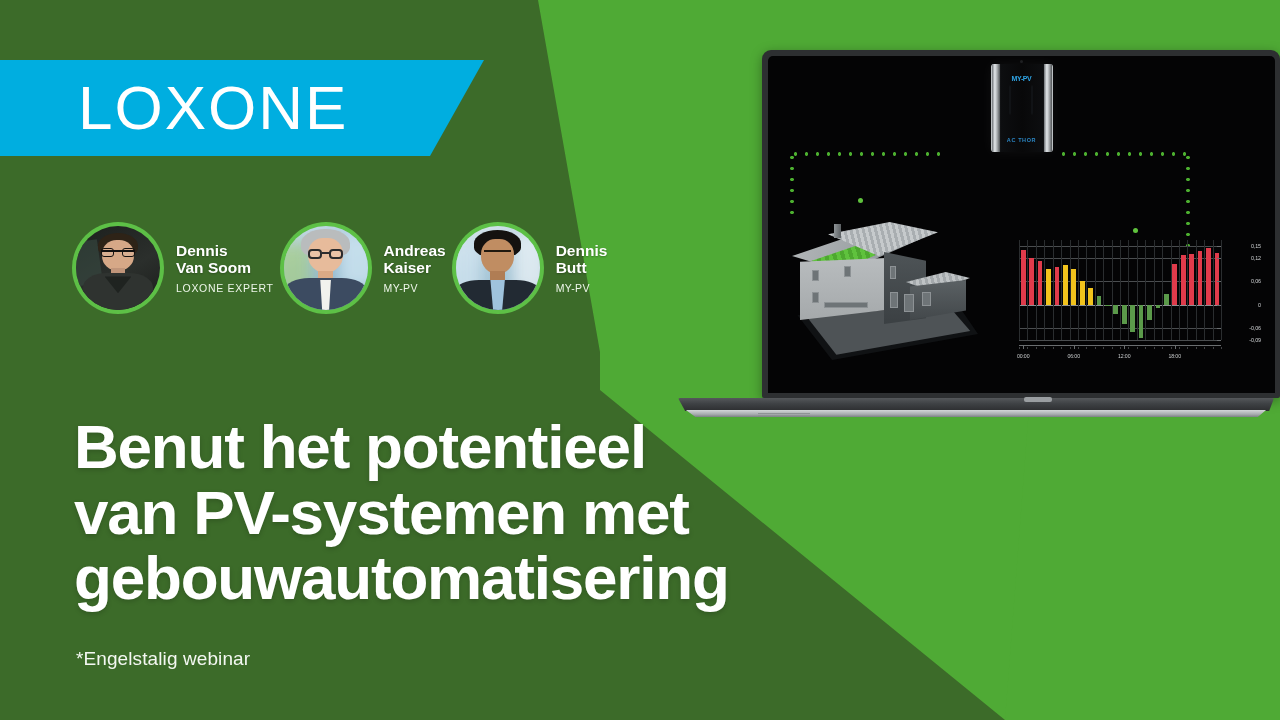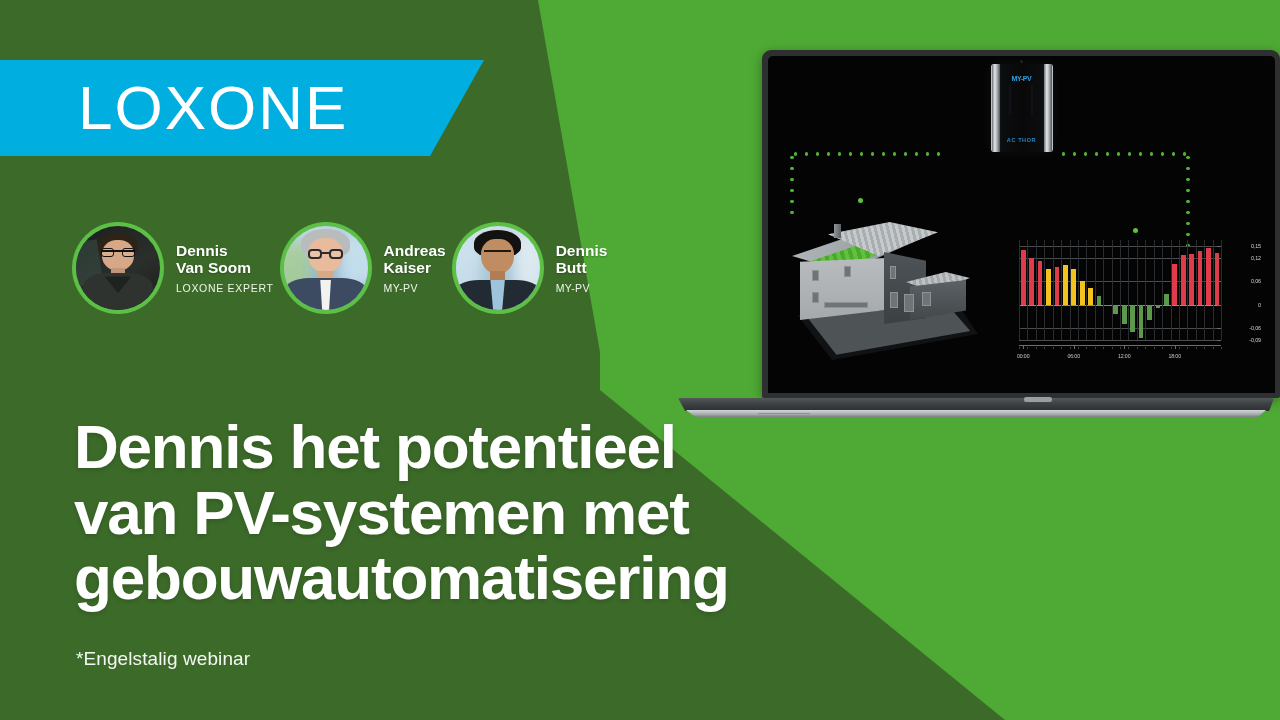"Dennis het potentieel" div { text: Dennis -> Benut }
